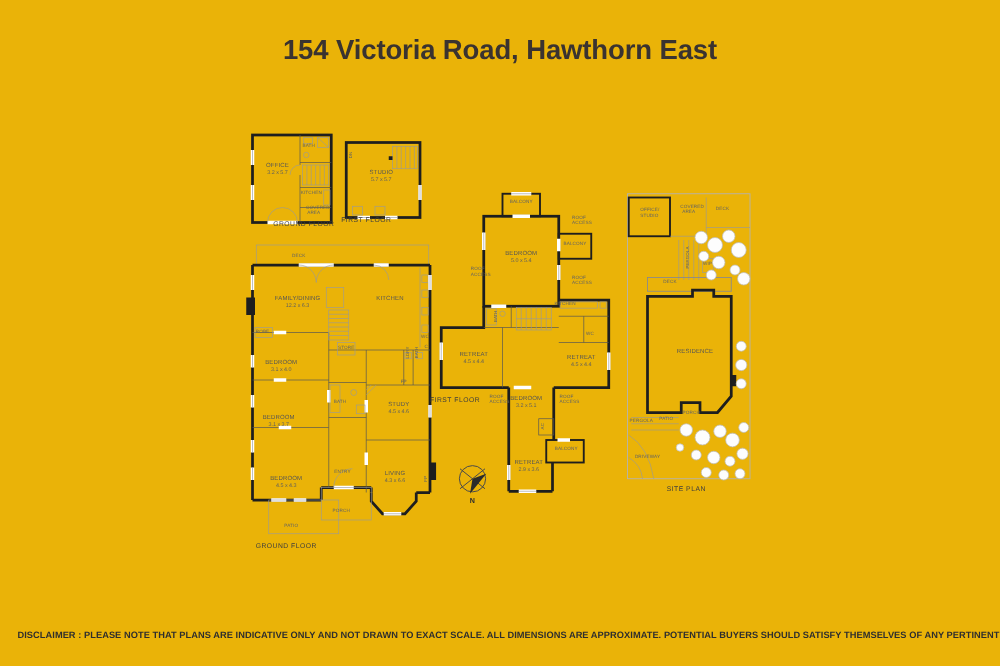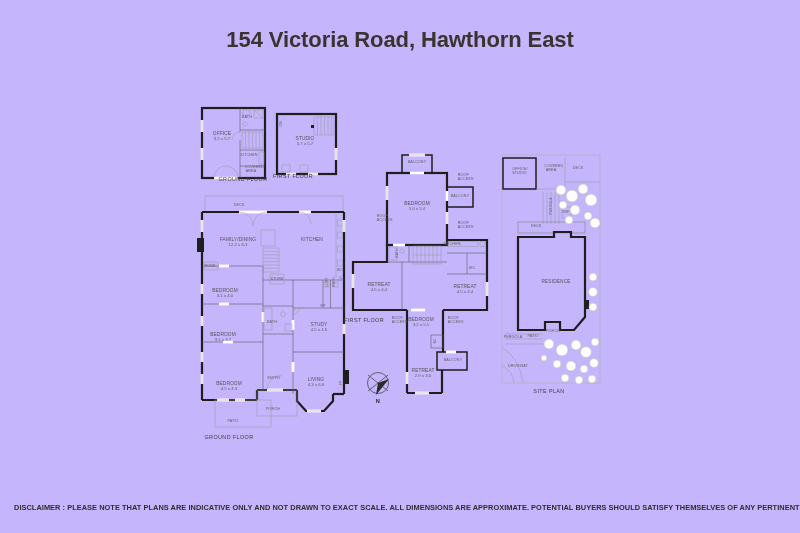"154 Victoria Road, Hawthorn East" .page { background: #c4b5fd -> #eab308 }
